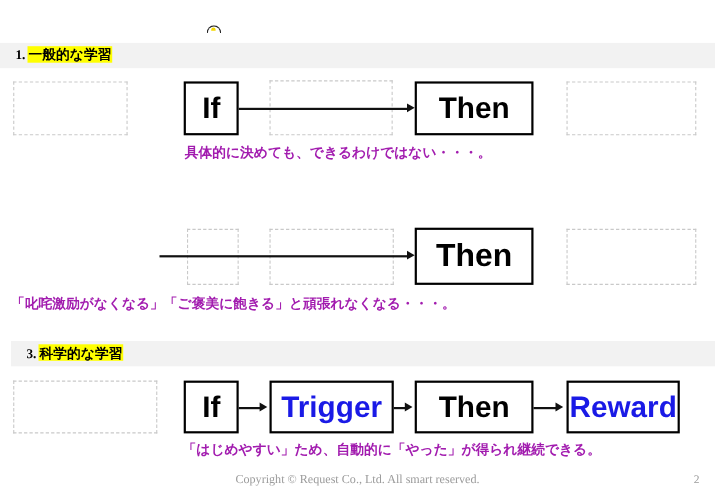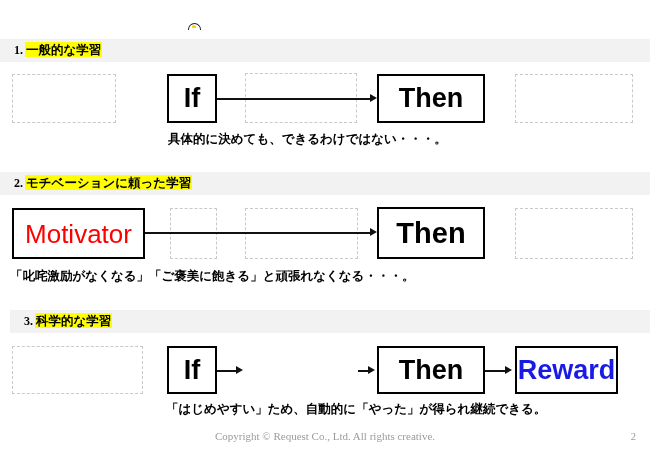"具体的に決めても、できるわけではない・・・。" .caption-jp { color: #000000 -> #a21caf }
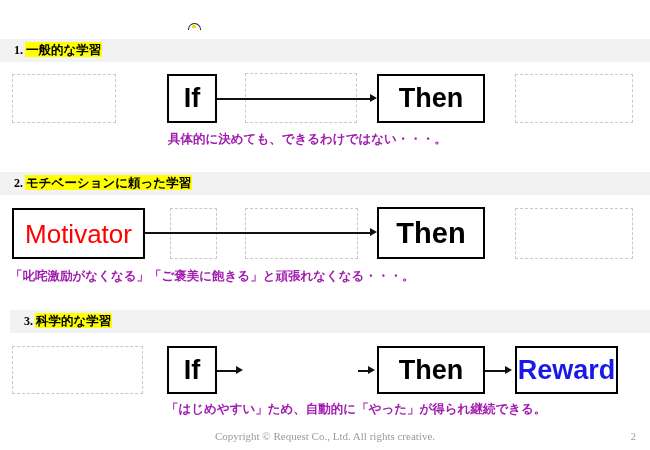"2. モチベーションに頼った学習" div.band { html: <div> <div> <span>2.</span><span>モチベーションに頼った学習</span> </div> </div> -> none }
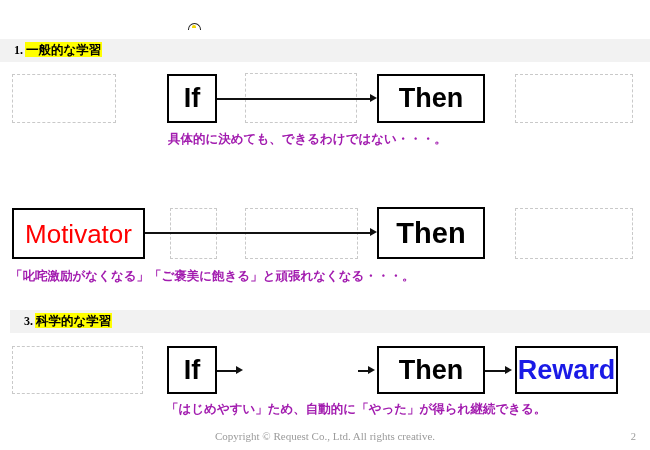"Motivator" div.box { html: <div> <span>Motivator</span> </div> -> none }
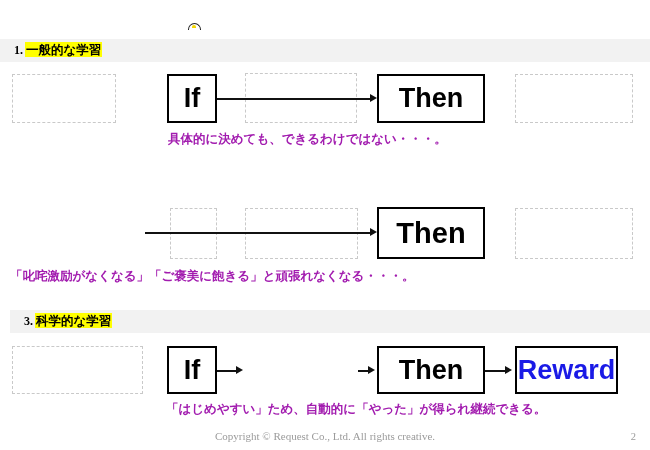"Trigger" div.box { html: none -> <div> <span>Trigger</span> </div> }
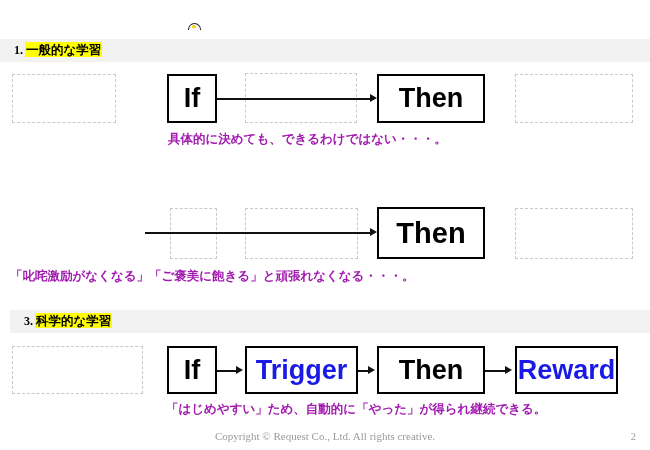"Copyright © Request Co., Ltd." div.footer { text: rights creative -> smart reserved }
